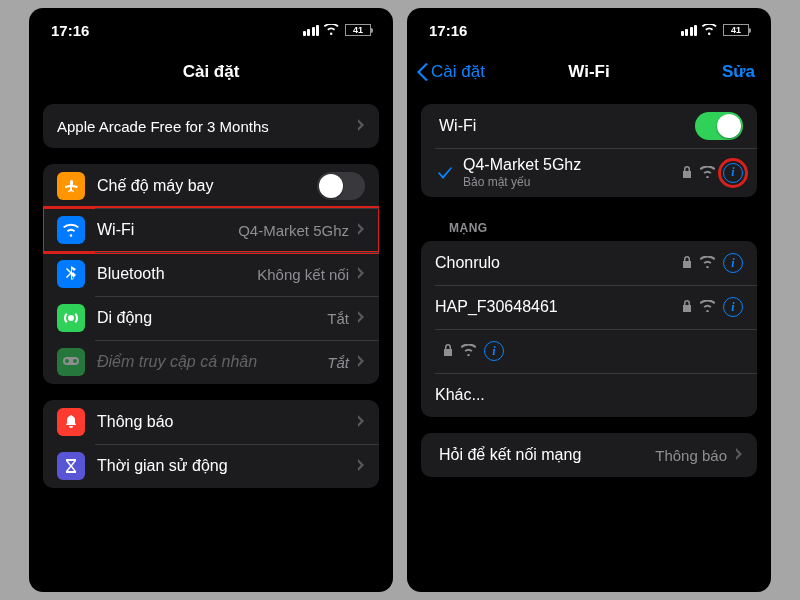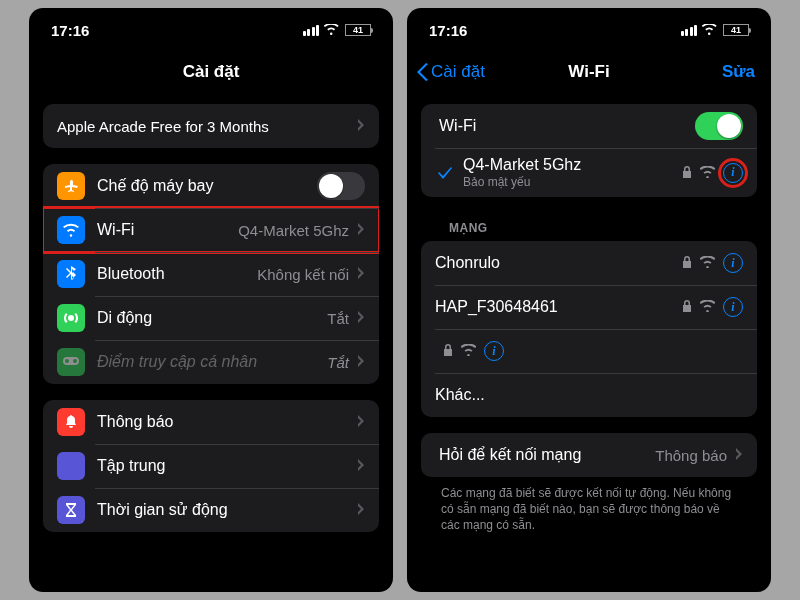"Tập trung" div.row { html: <div> <span> <svg> <path></path> <path></path> </svg> </span> <span>Tập trung</span> <span><svg> <path></path> </svg></span> </div> -> none }
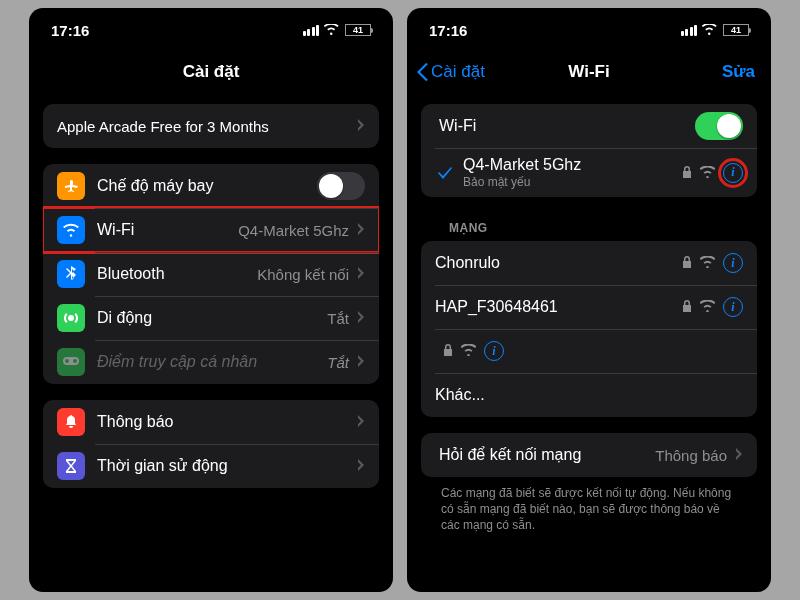"Các mạng đã biết sẽ" div.footer-note { html: <div>Các mạng đã biết sẽ được kết nối tự động. Nếu không có sẵn mạng đã biết nào, bạn sẽ được thông báo về các mạng có sẵn.</div> -> none }
